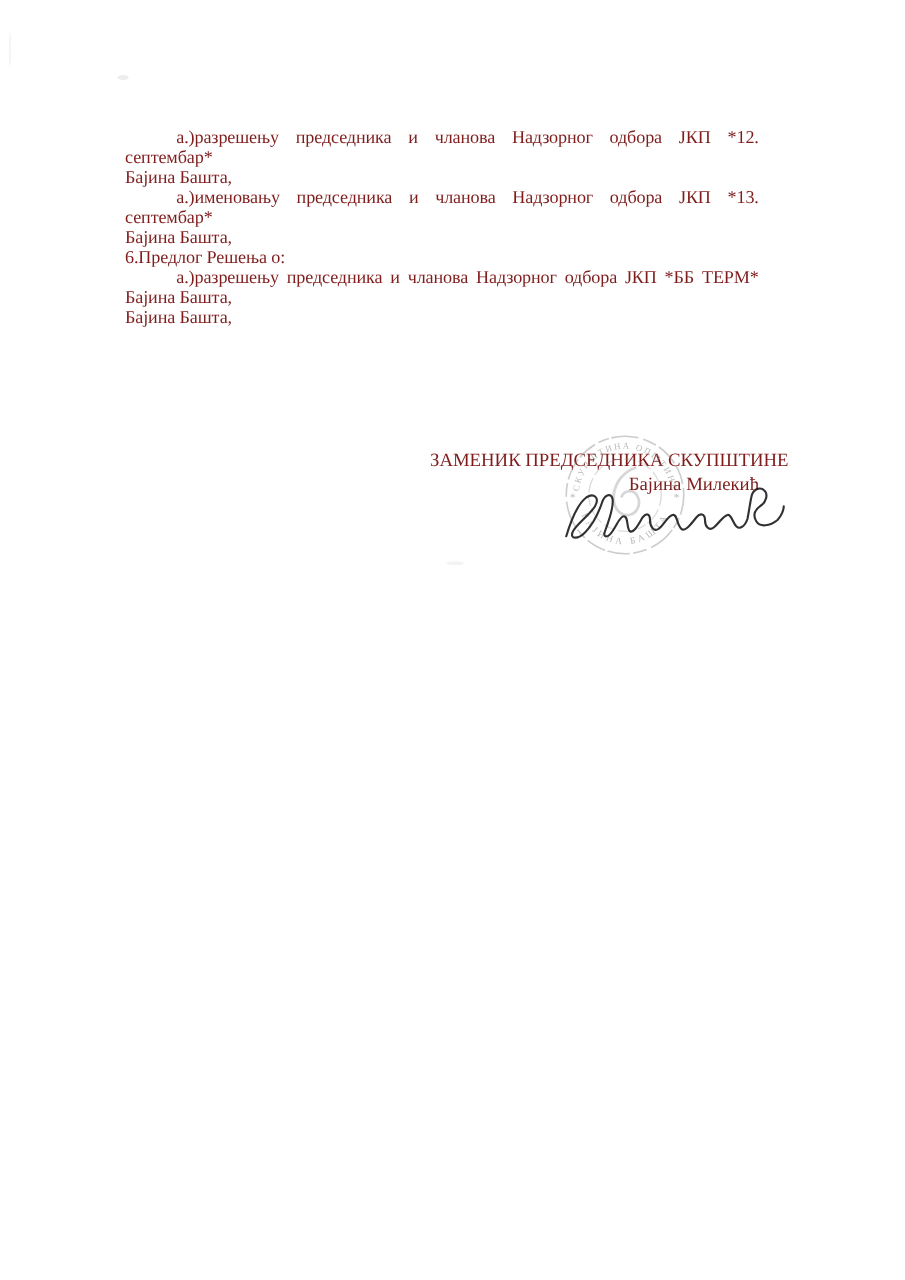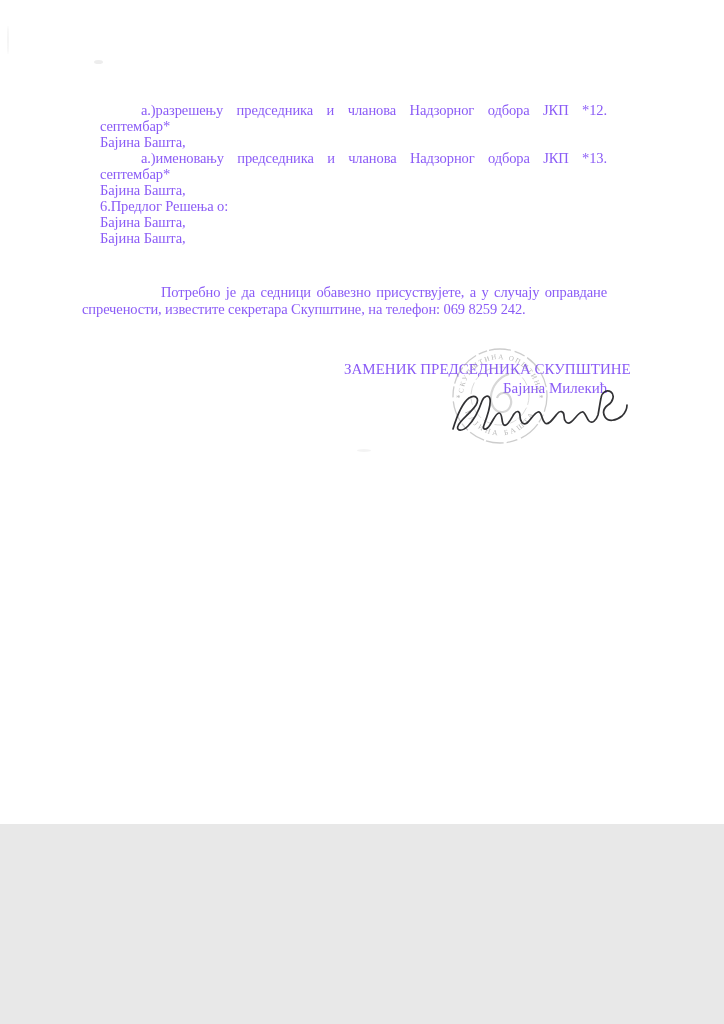"а.)разрешењу председника и чланова" .page { color: #8b5cf6 -> #7f1d1d; height: 824px -> 1024px }
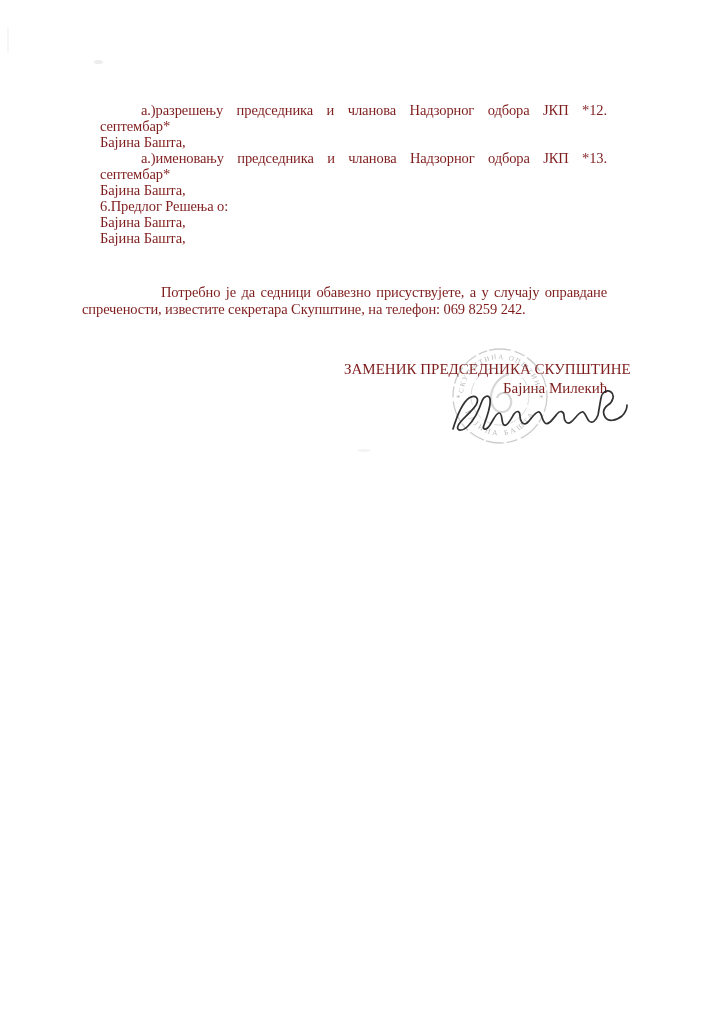"а.)разрешењу председника и чланова Надзорног одбора ЈКП *ББ" div.line { html: none -> <div>а.)разрешењу председника и чланова Надзорног одбора ЈКП *ББ ТЕРМ*</div> }
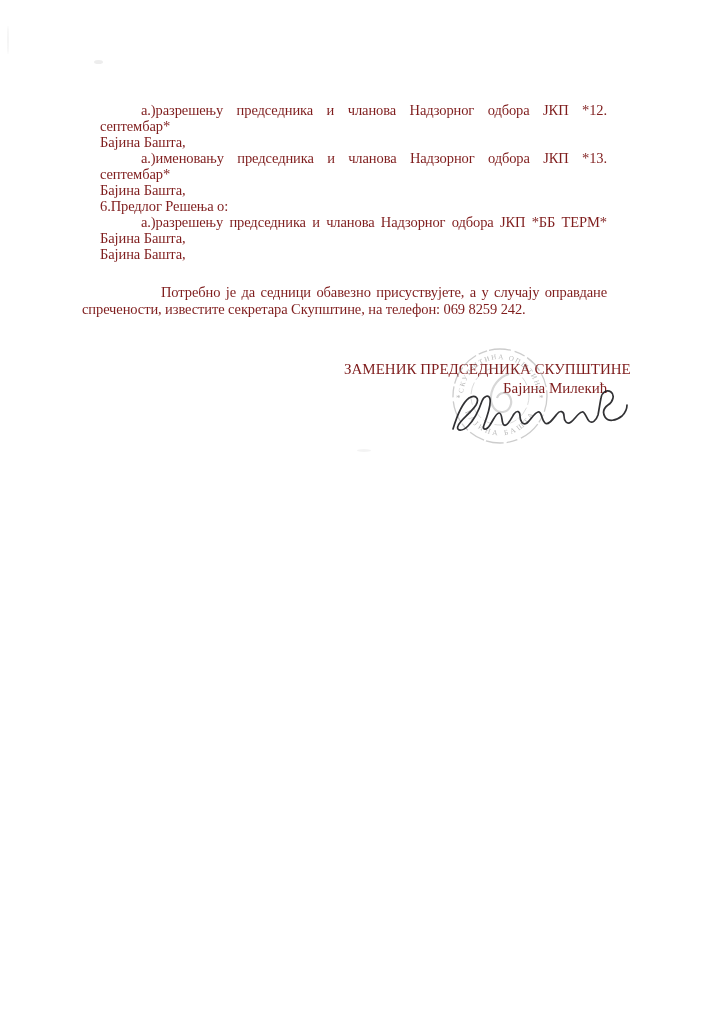"Потребно је да седници обавезно" div.note { html: <div> <div>Потребно је да седници обавезно присуствујете, а у случају оправдане</div> <div>спречености, известите секретара Скупштине, на телефон: 069 8259 242.</div> </div> -> none }
